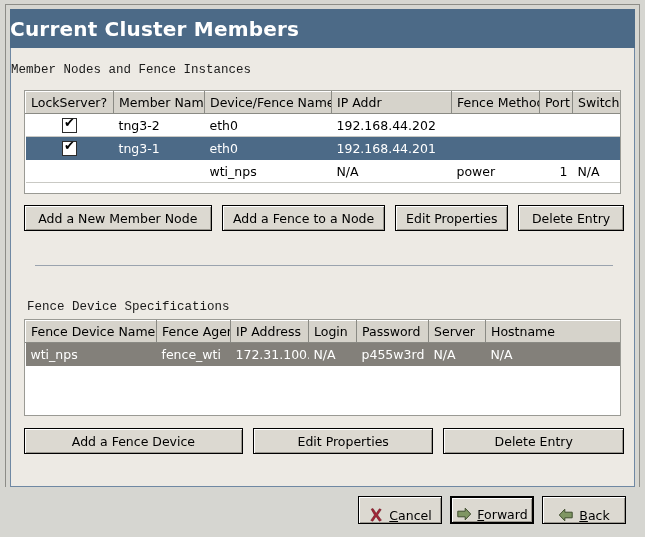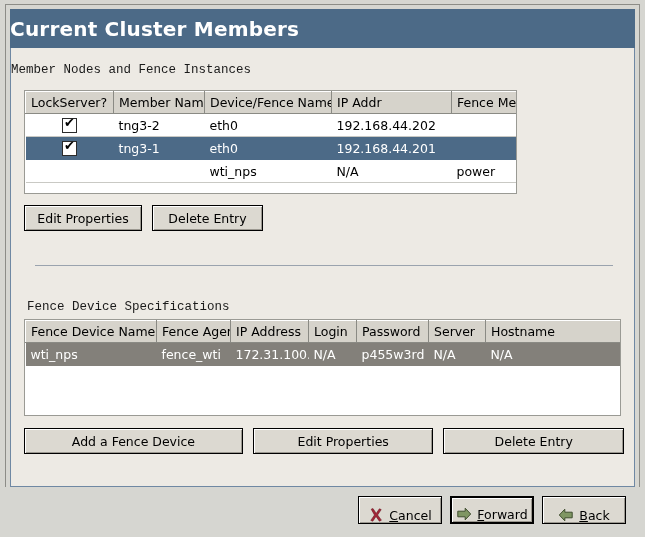"LockServer?" div.tablebox { width: 493px -> 597px }
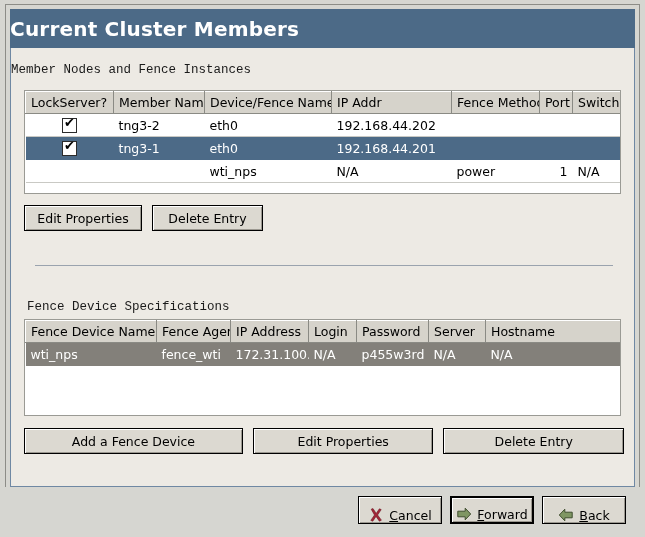"Add a New Member Node" div.btn { html: none -> <div>Add a New Member Node</div> }
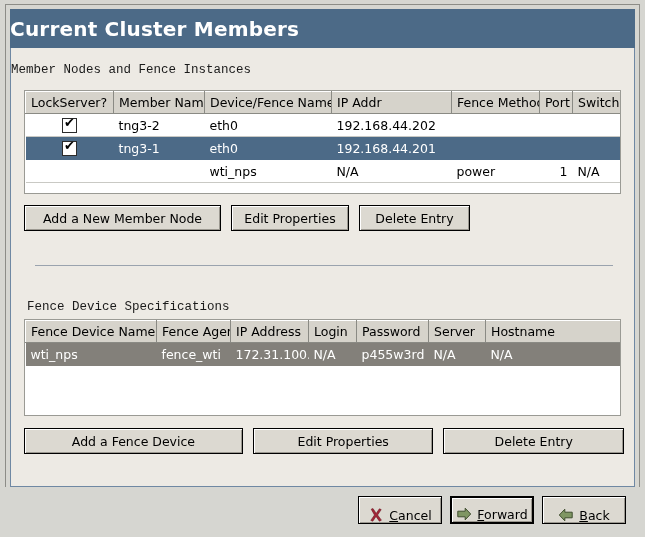"Add a Fence to a" div.btn { html: none -> <div>Add a Fence to a Node</div> }
